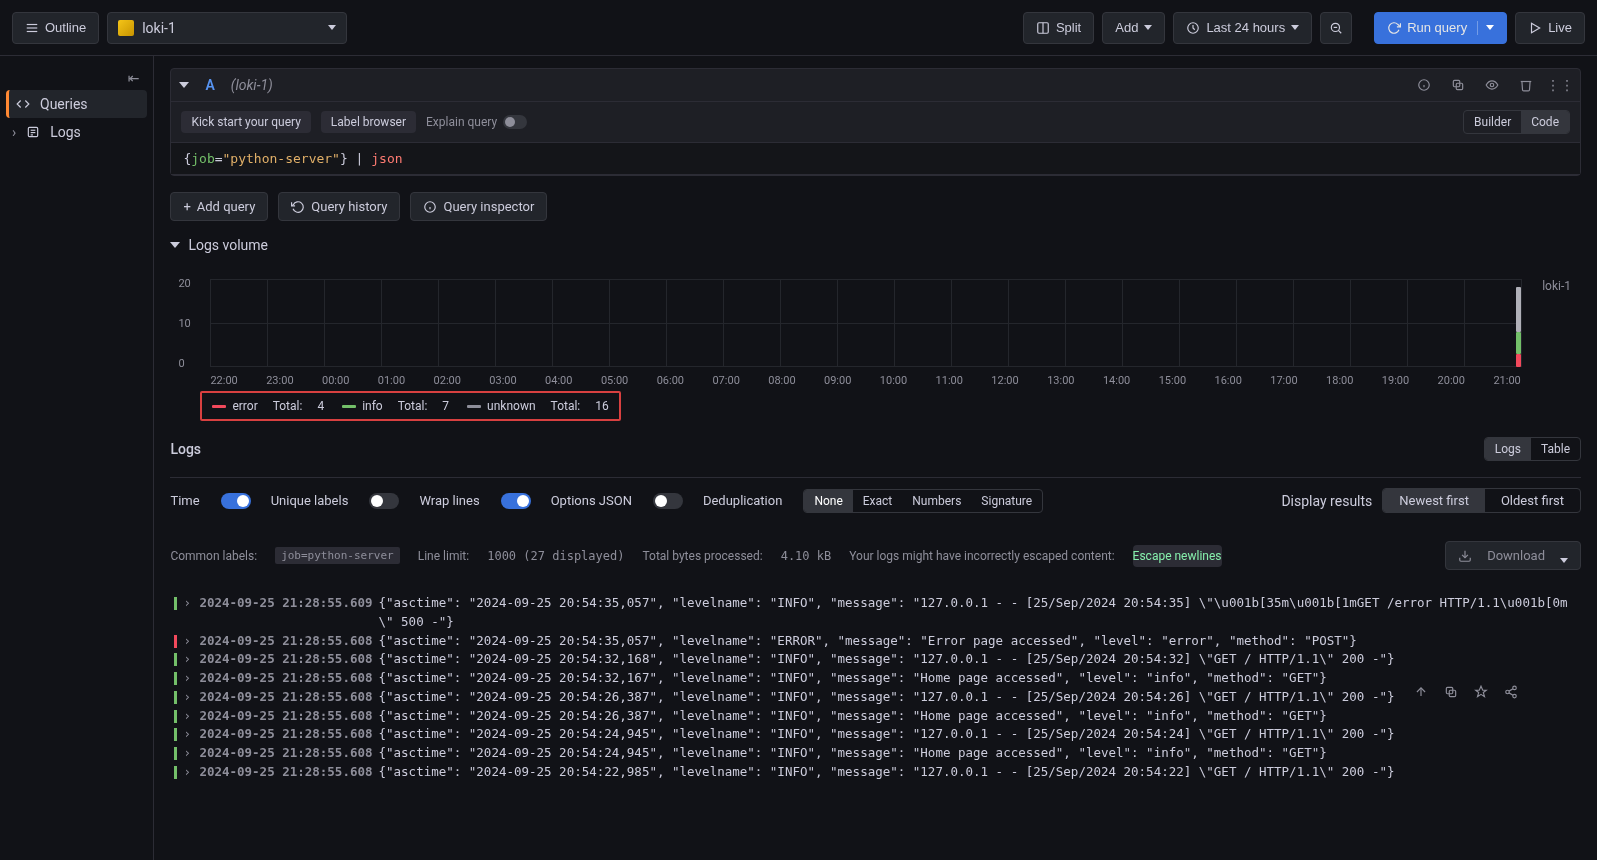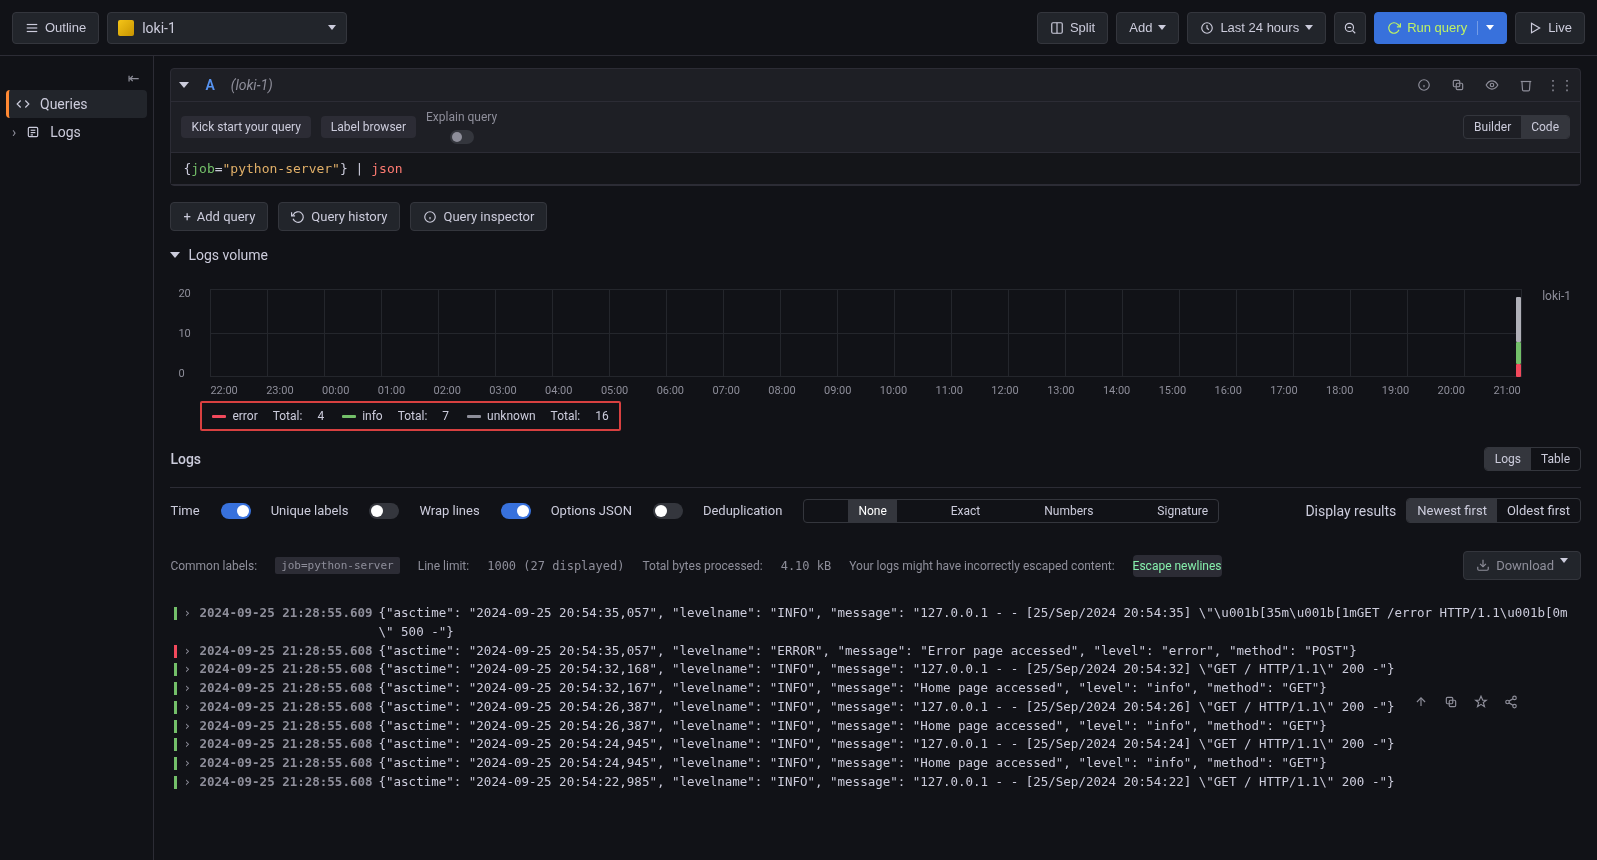"Run query" .btn-primary { color: #bef264 -> #e5e5e5; margin-left: none -> 14px }
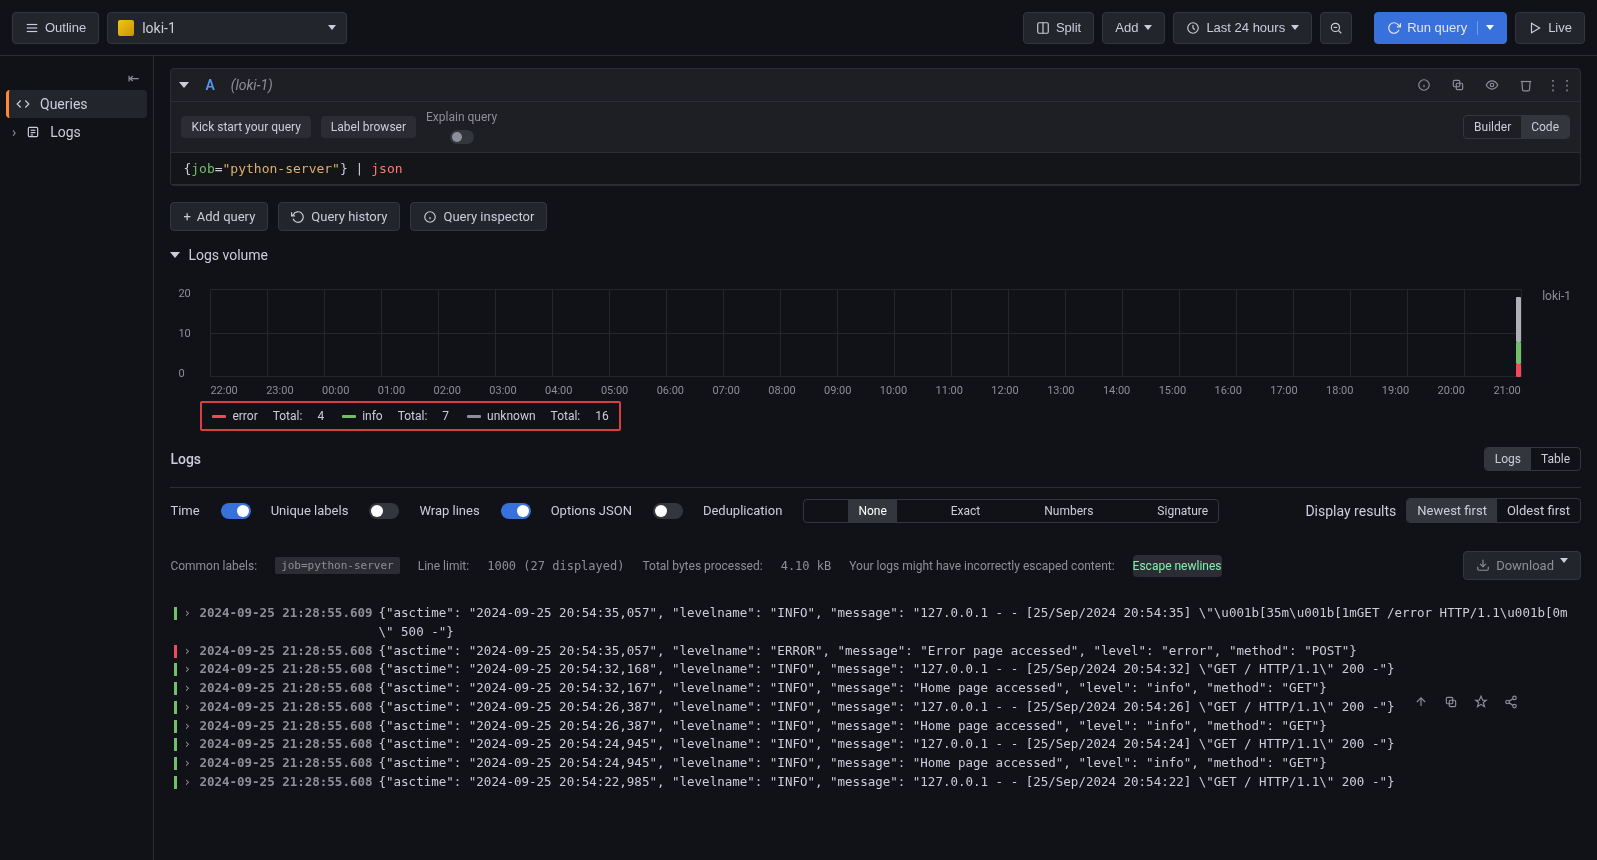"Explain query" .linklike { flex-direction: column -> none }
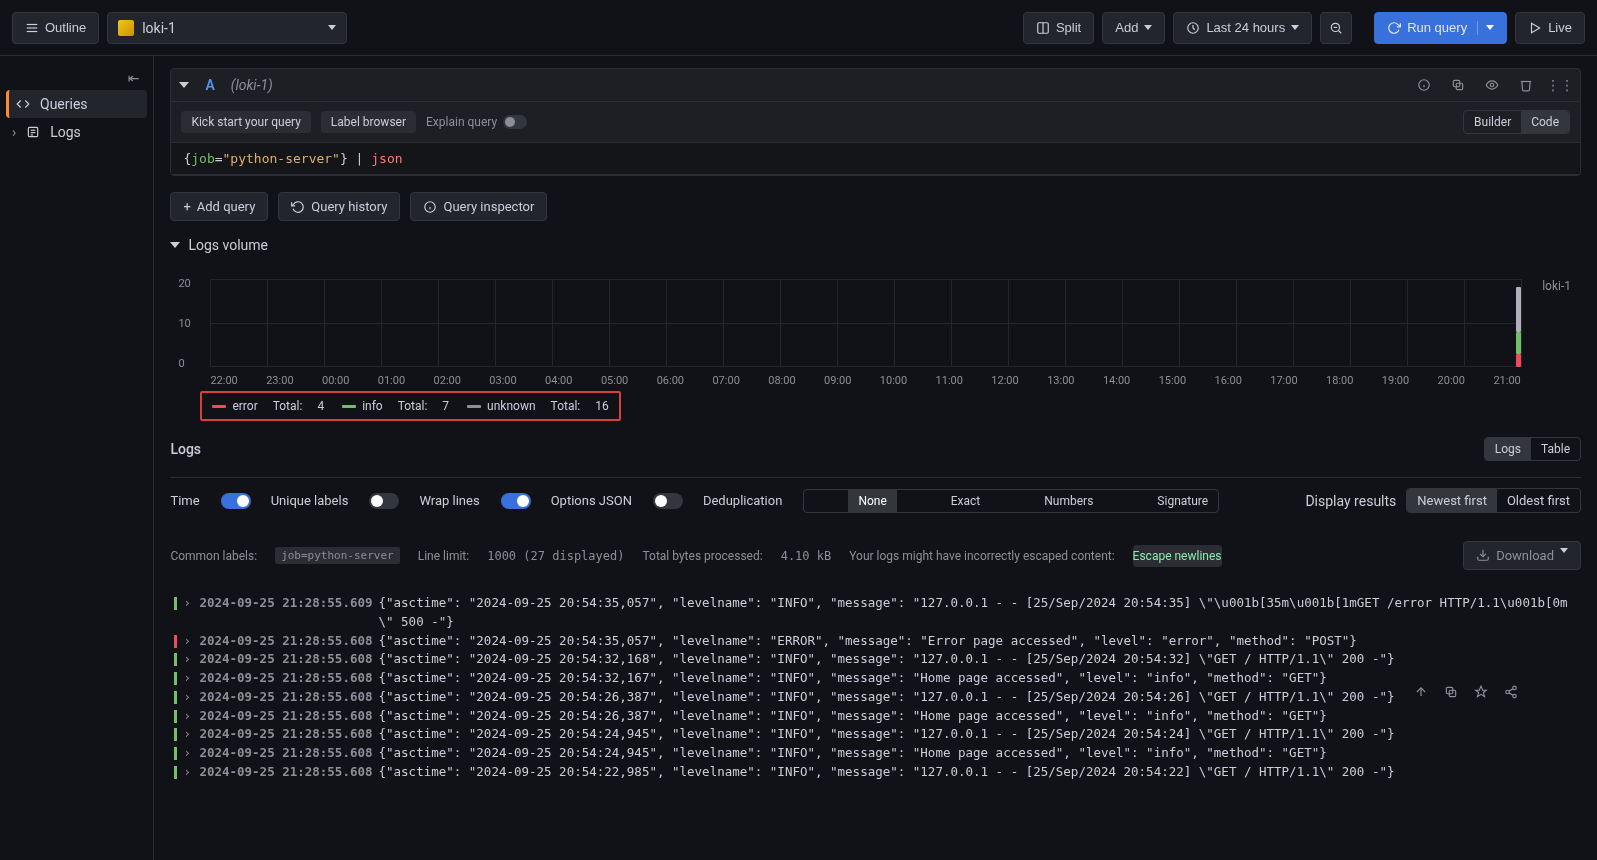"None" .dedup span { margin-left: 44px -> none }
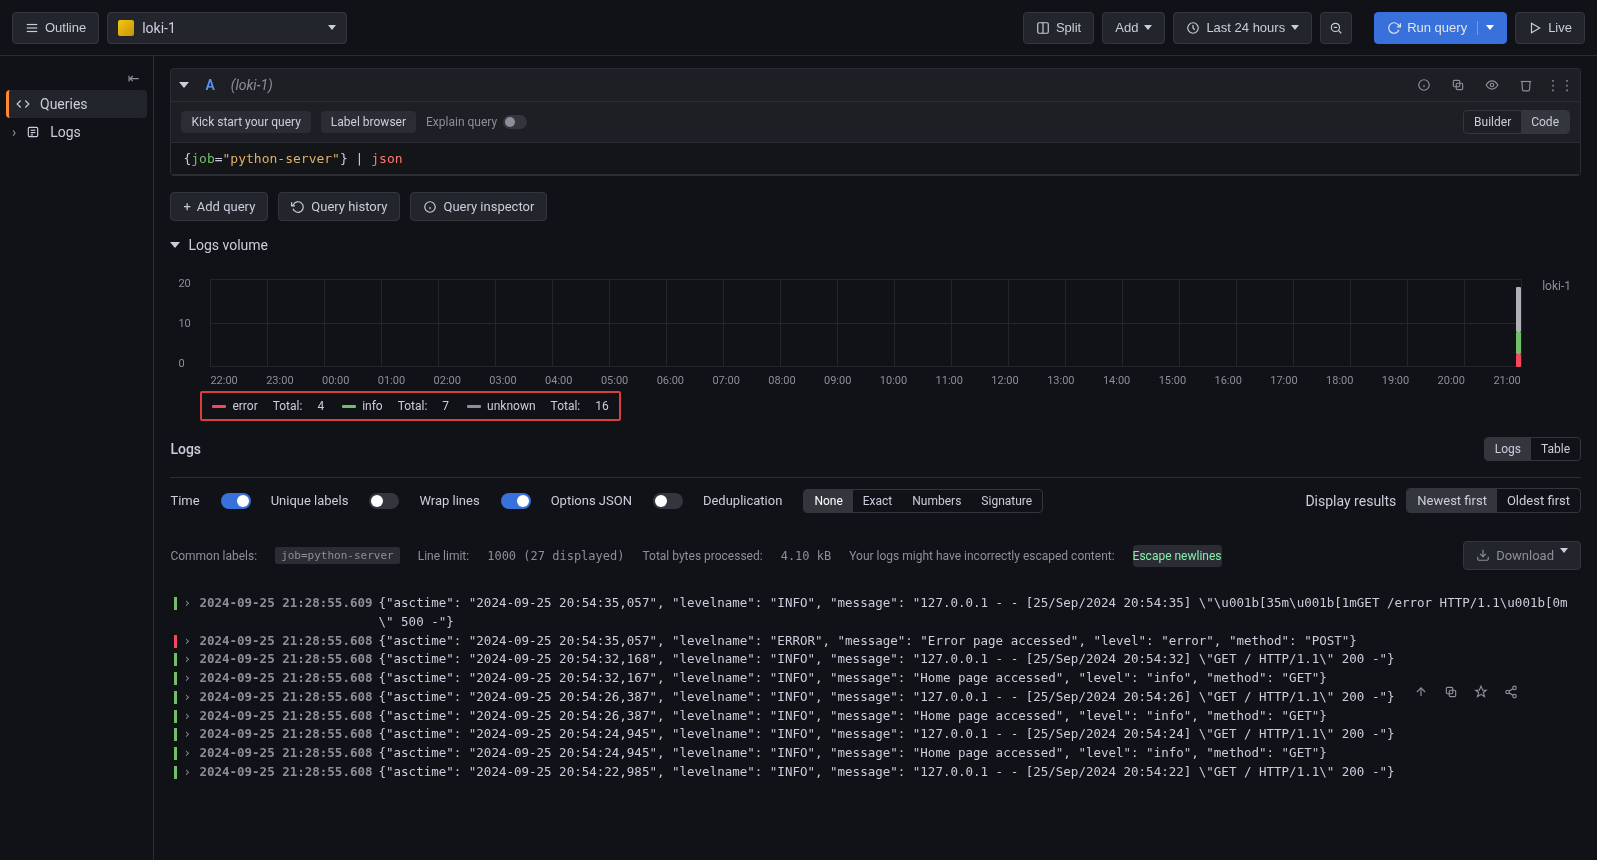"Newest first" .order-seg span { padding: 4px 10px -> 4px 16px }
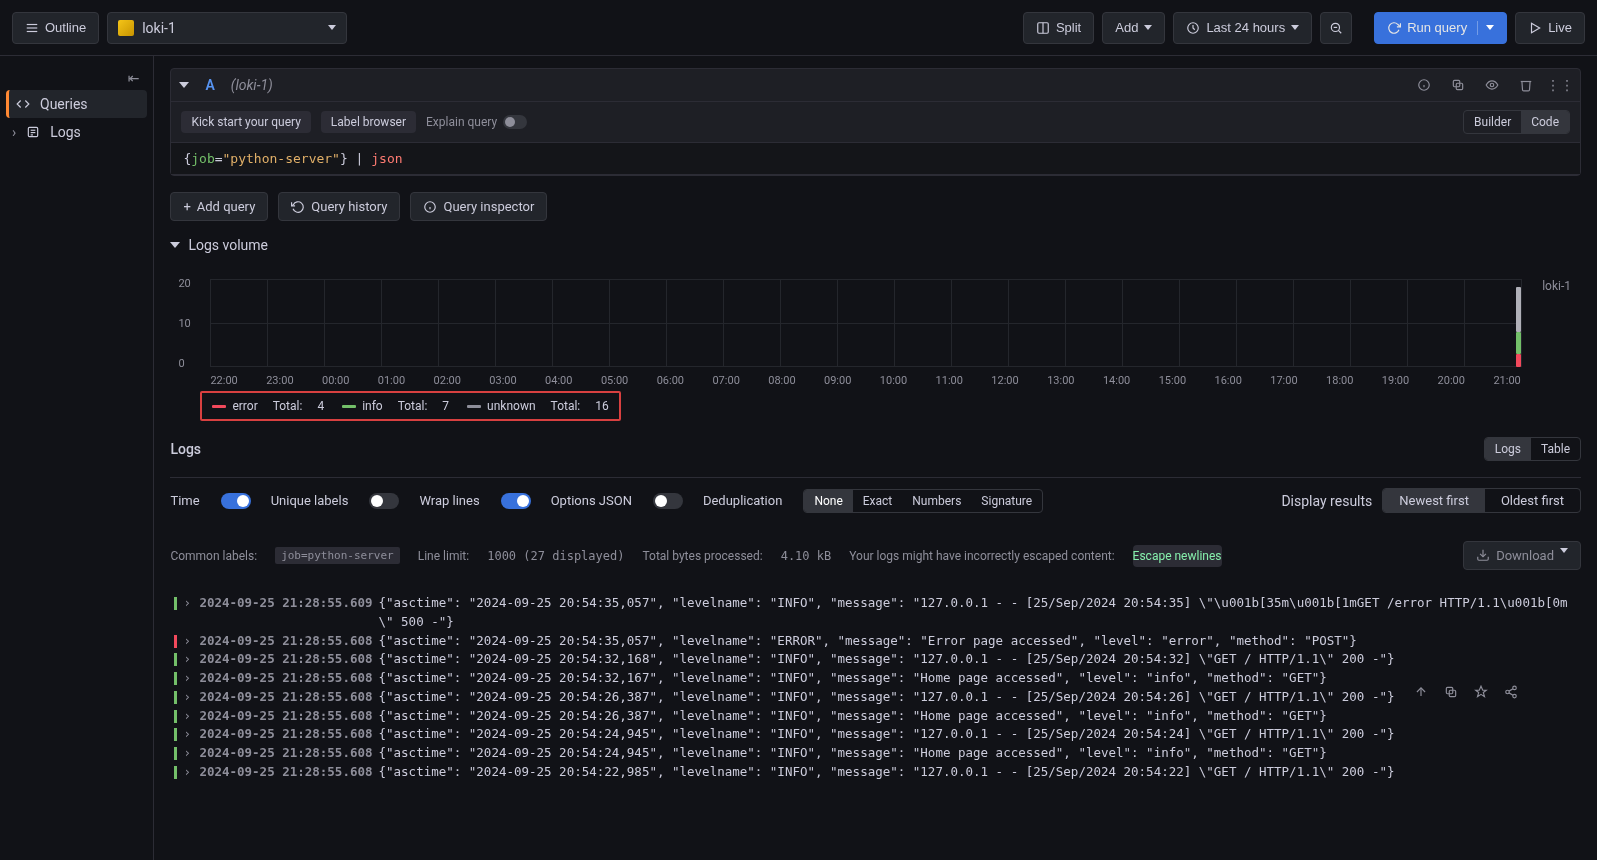"Download" .download-btn { align-items: flex-start -> flex-end; gap: 6px -> 15px }
